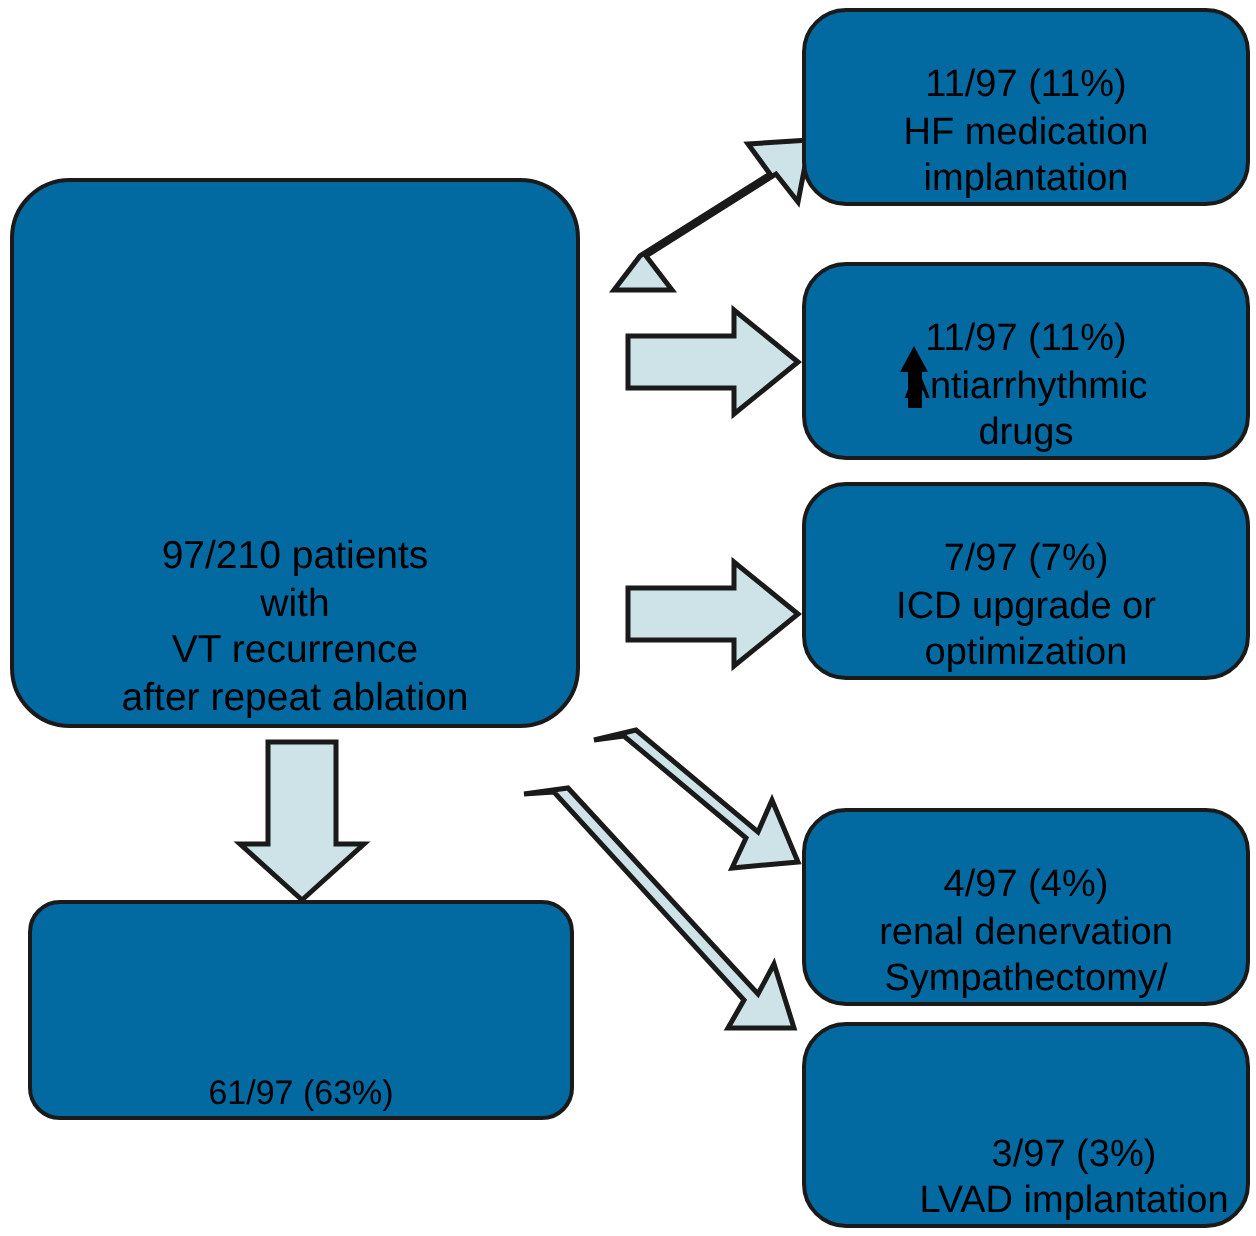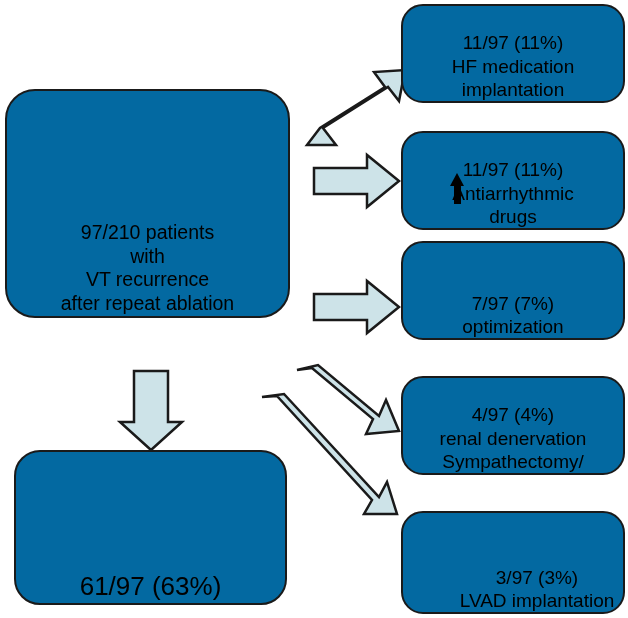"97/210 patients" #node-source { height: 229px -> 275px }
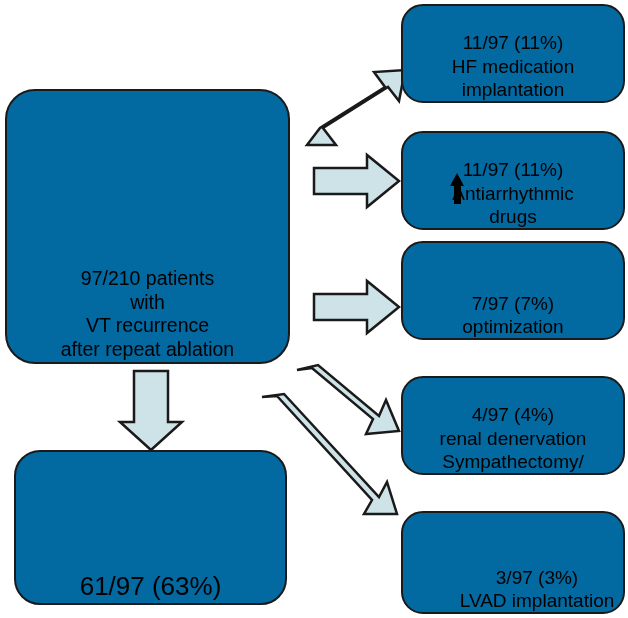"ICD upgrade or" span.line { html: none -> <span>ICD upgrade or</span> }
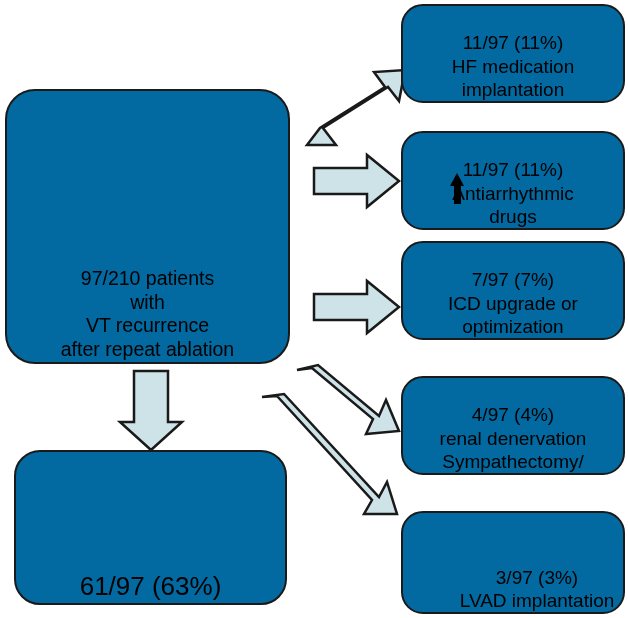"4/97 (4%)" #node-sympathectomy { top: 376px -> 404px }
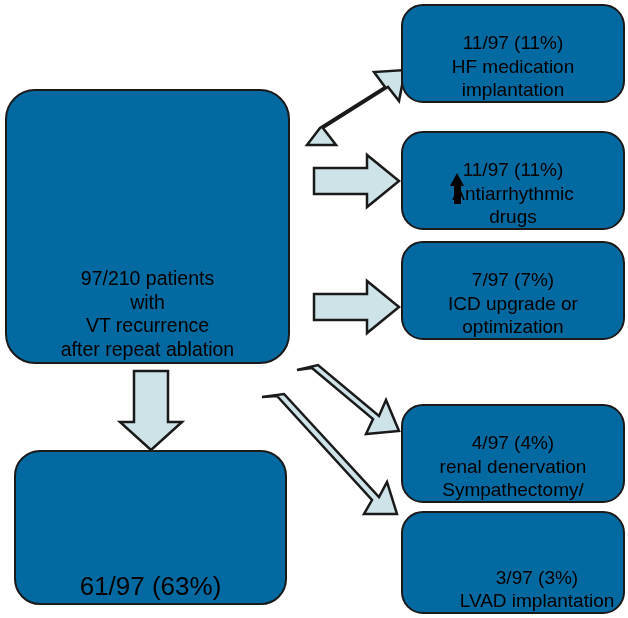"61/97 (63%)" #node-third-ablation { border-radius: 26px -> 16px; font-size: 26px -> 17px; height: 155px -> 110px }
